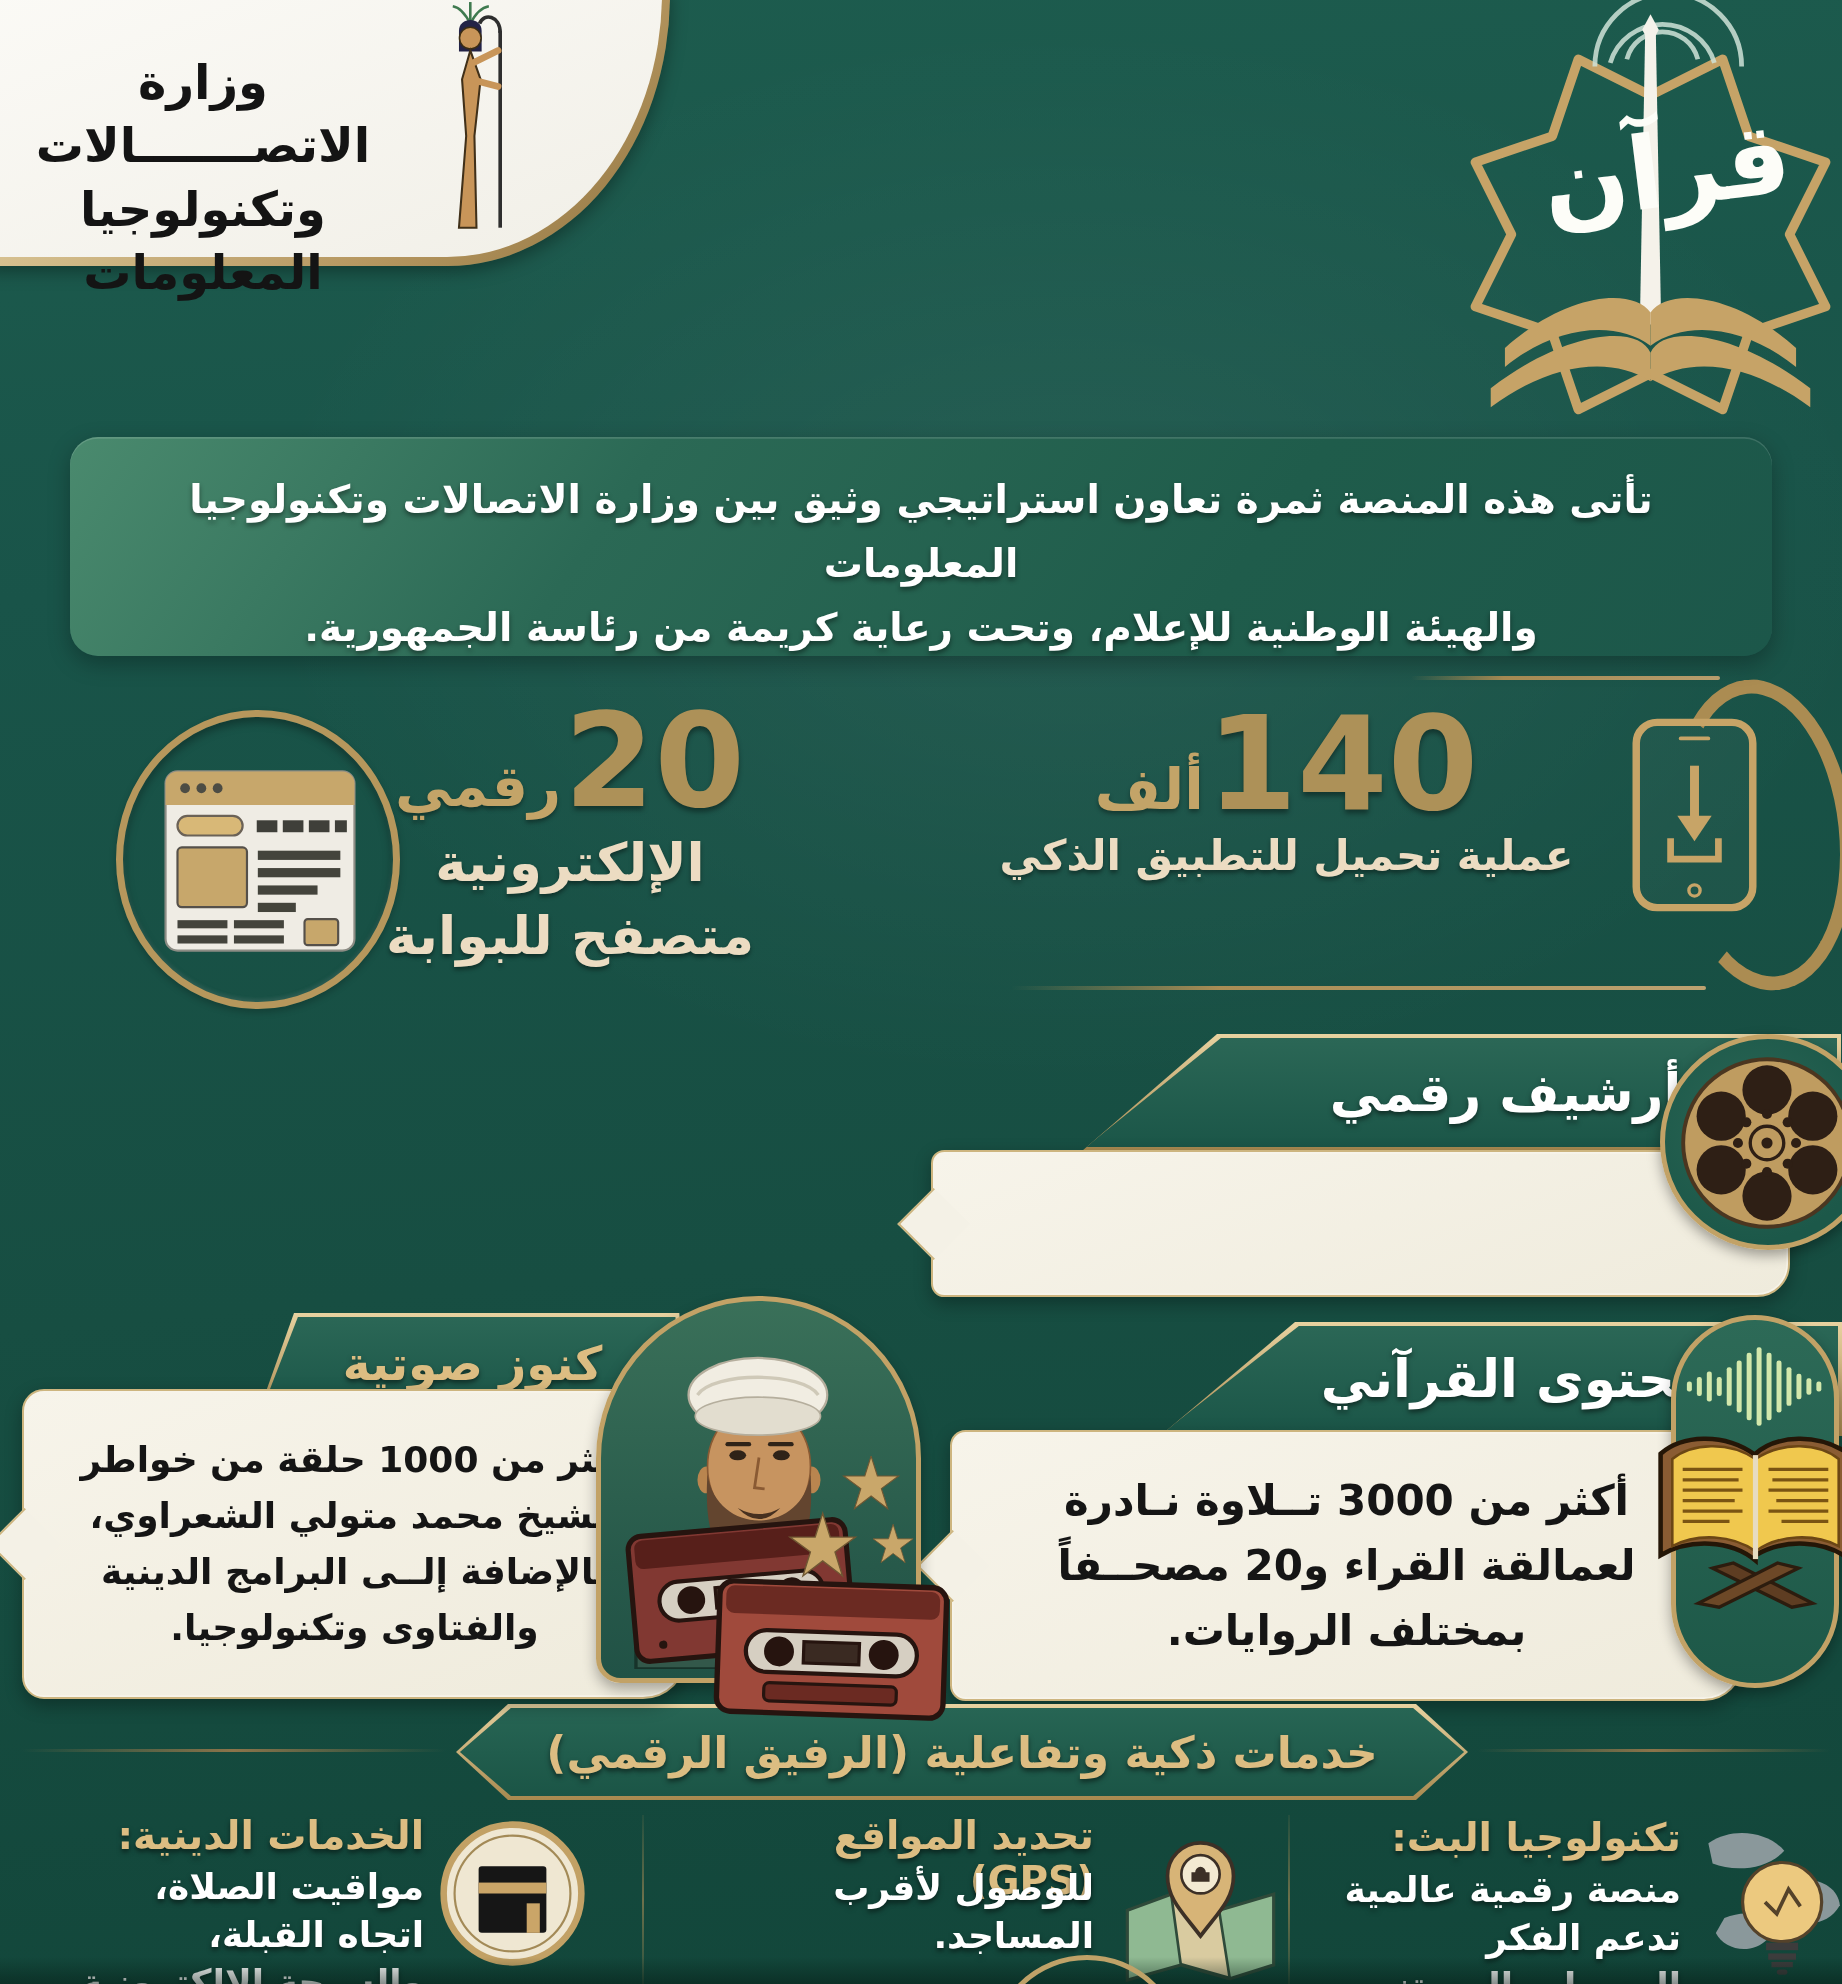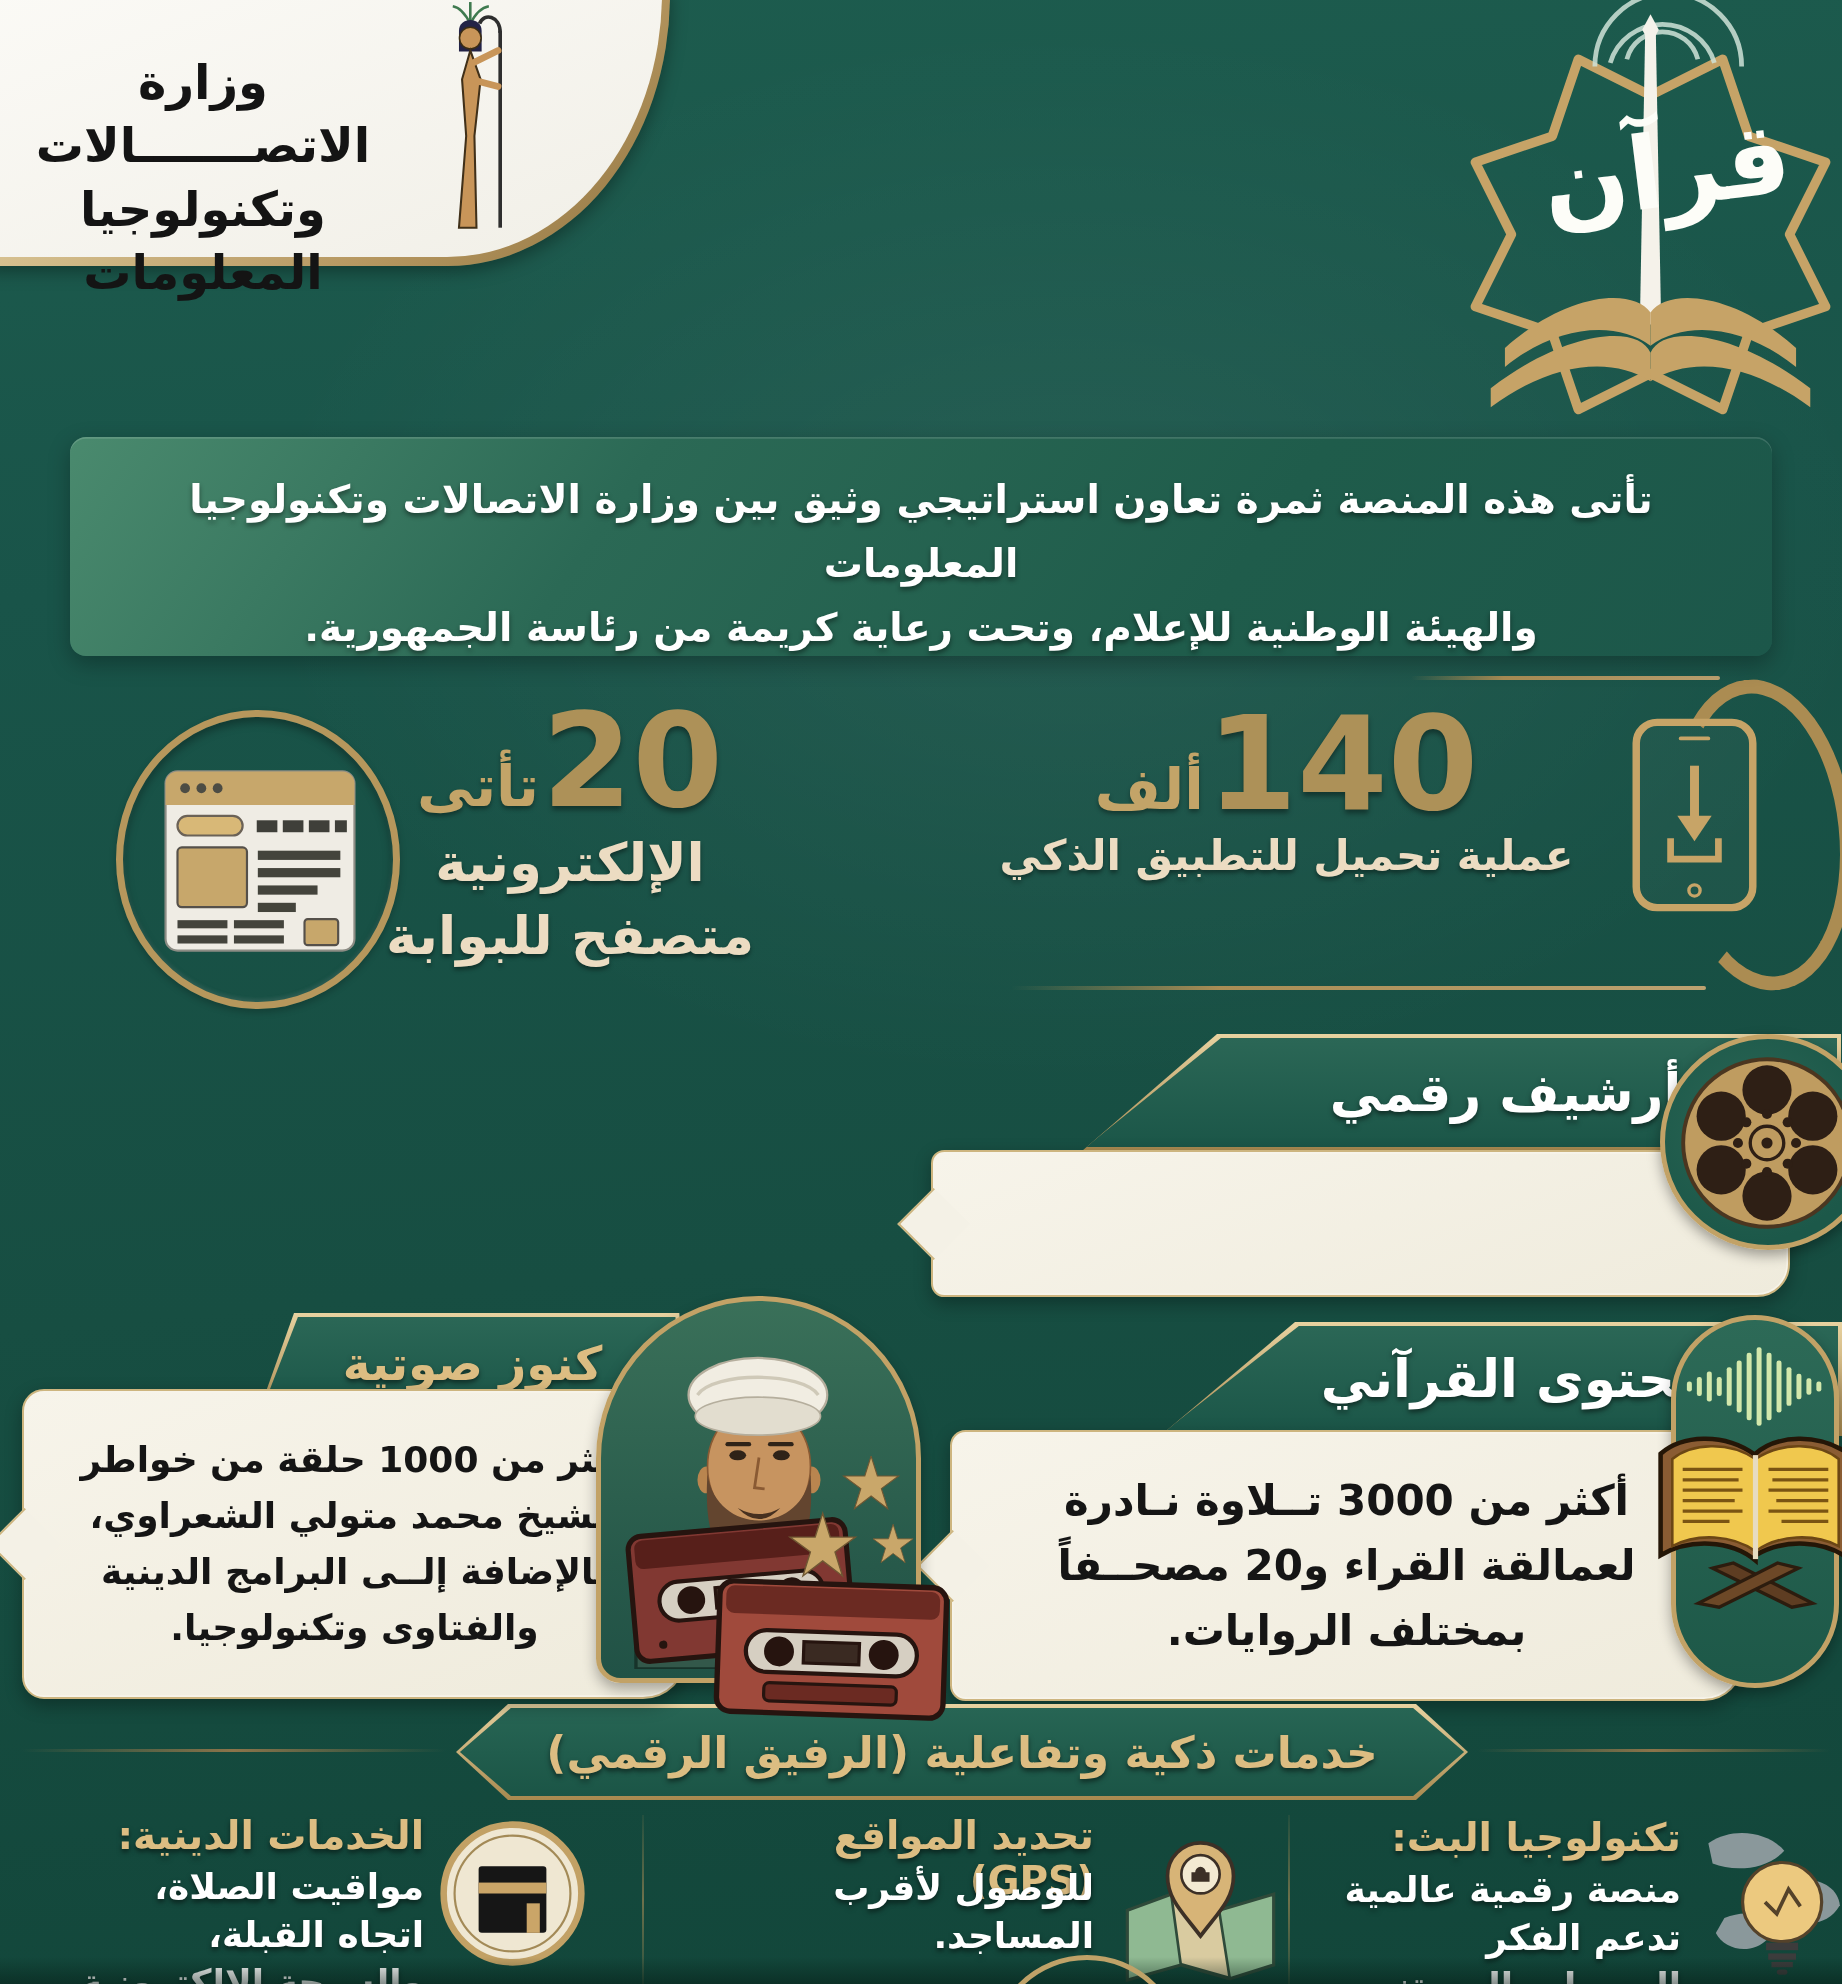"تأتى هذه المنصة ثمرة تعاون" .intro { border-radius: 16px -> 28px }
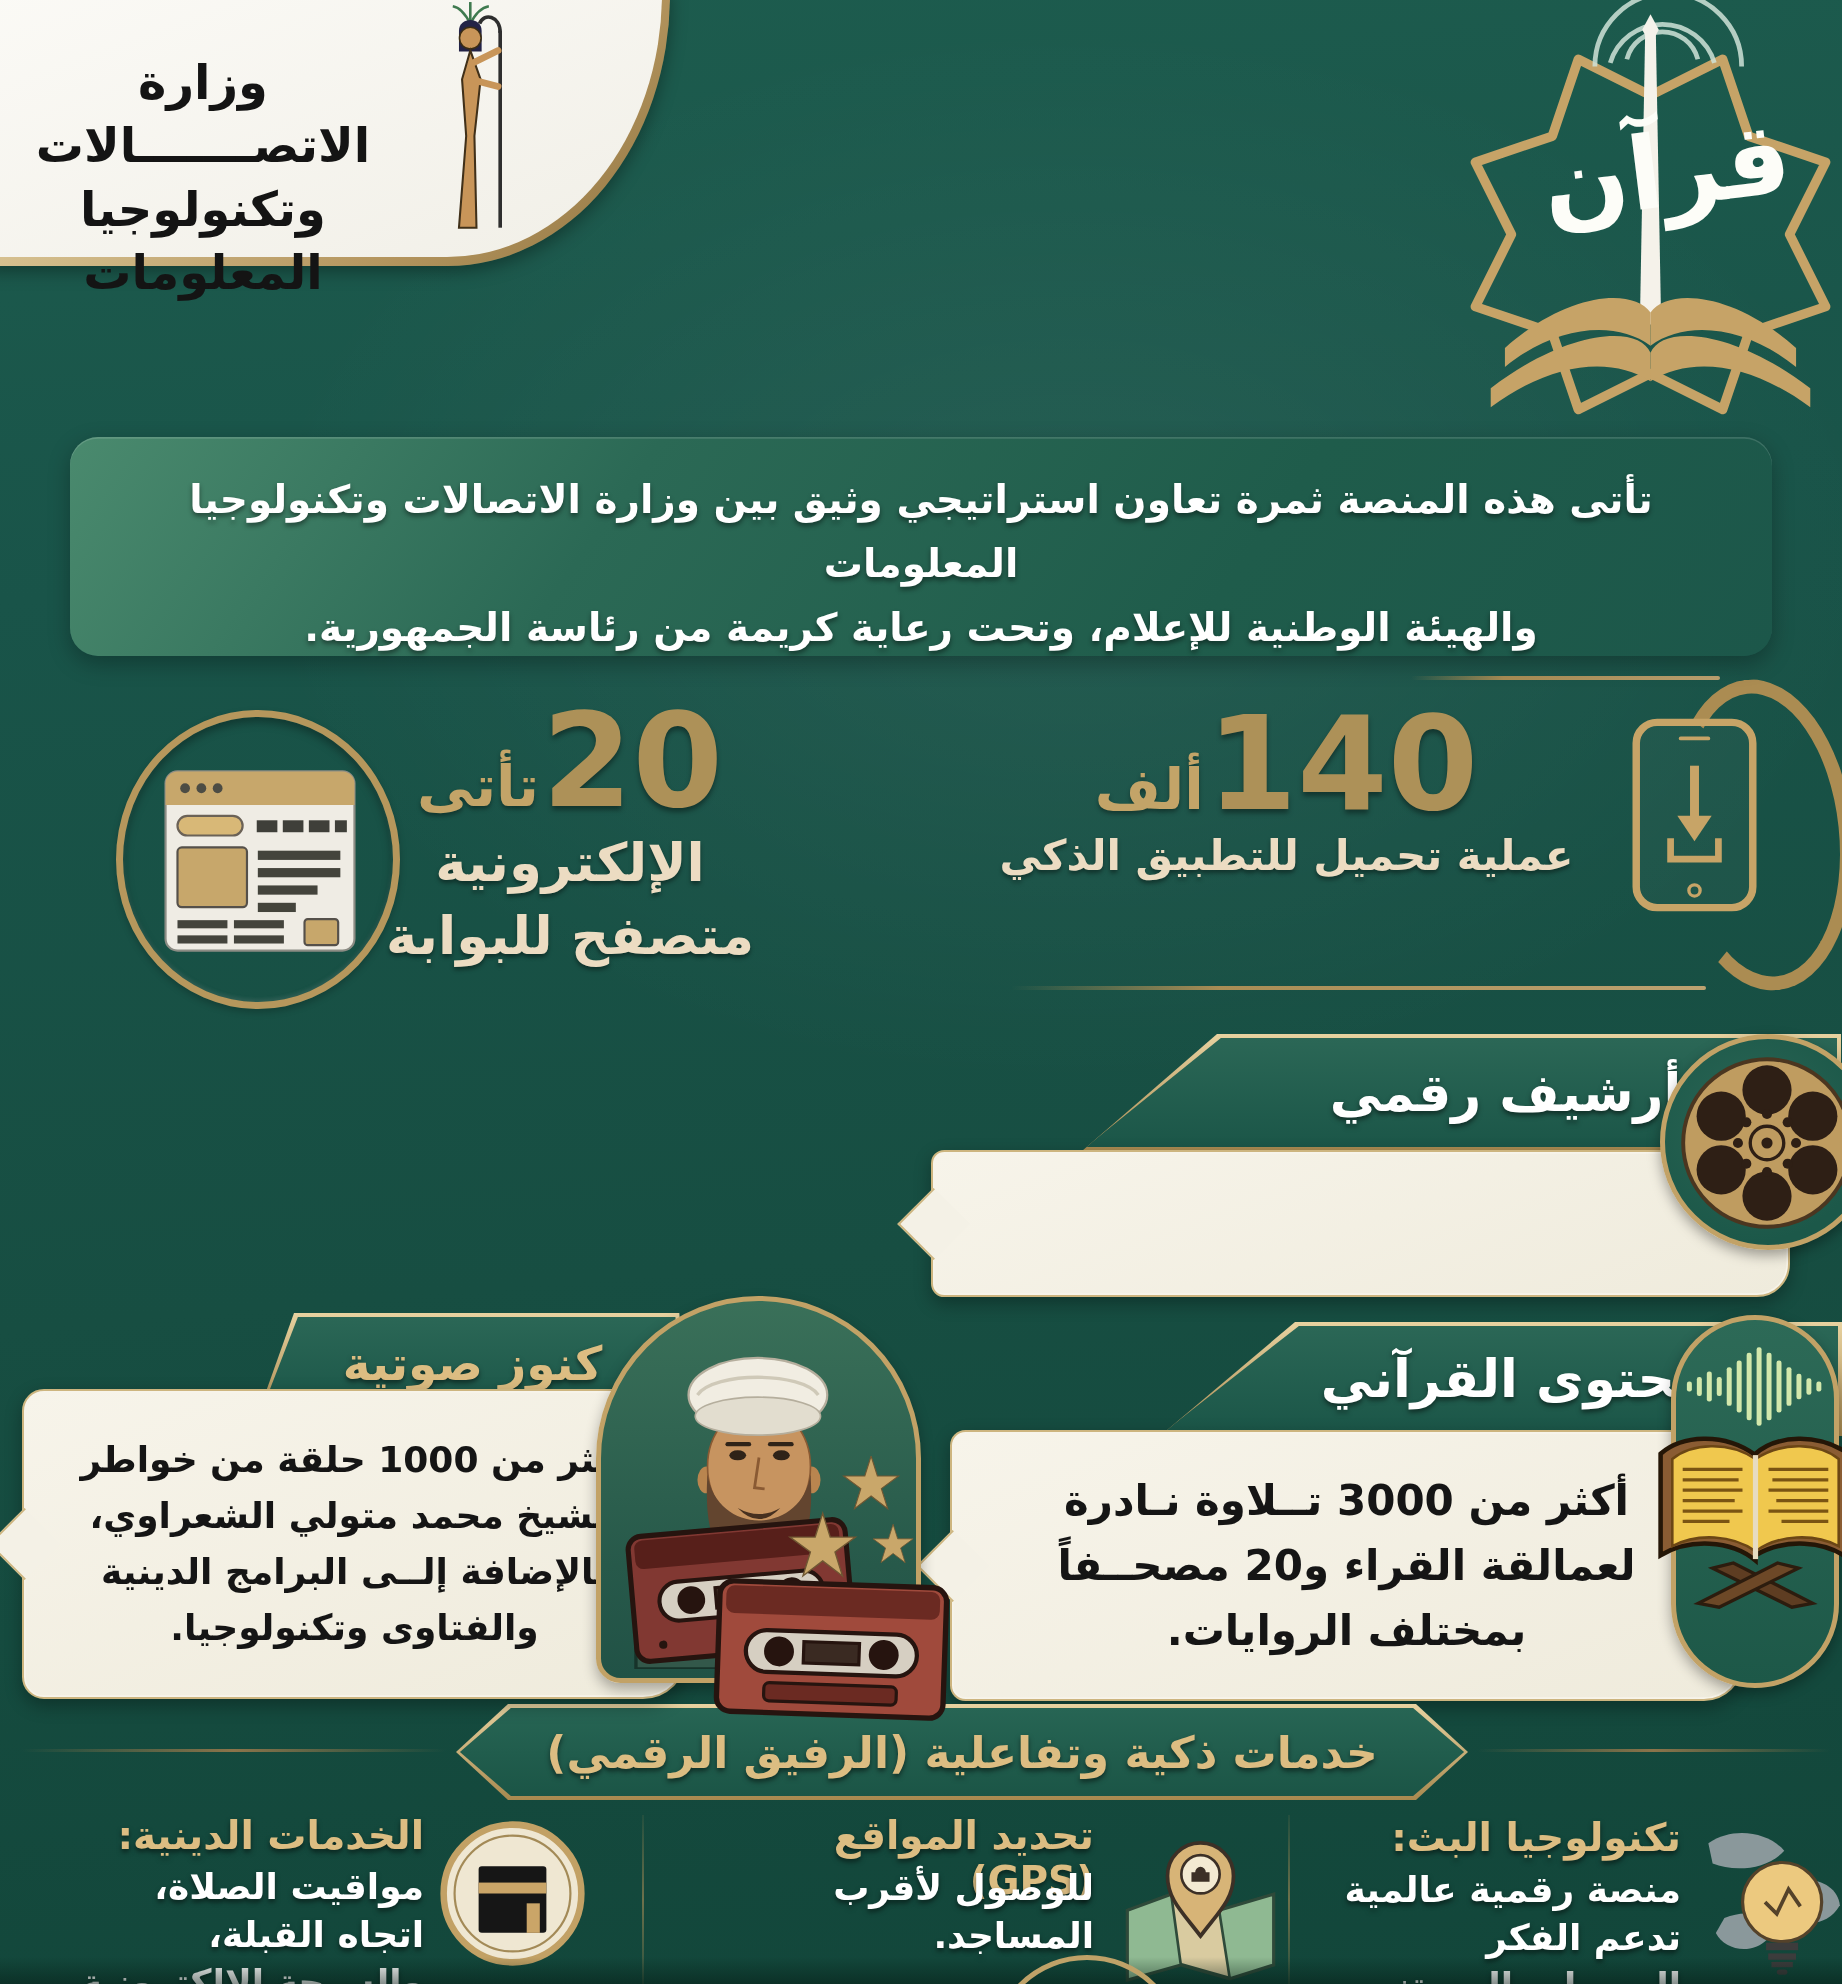"تأتى" span.stat-unit { text: تأتى -> رقمي }
